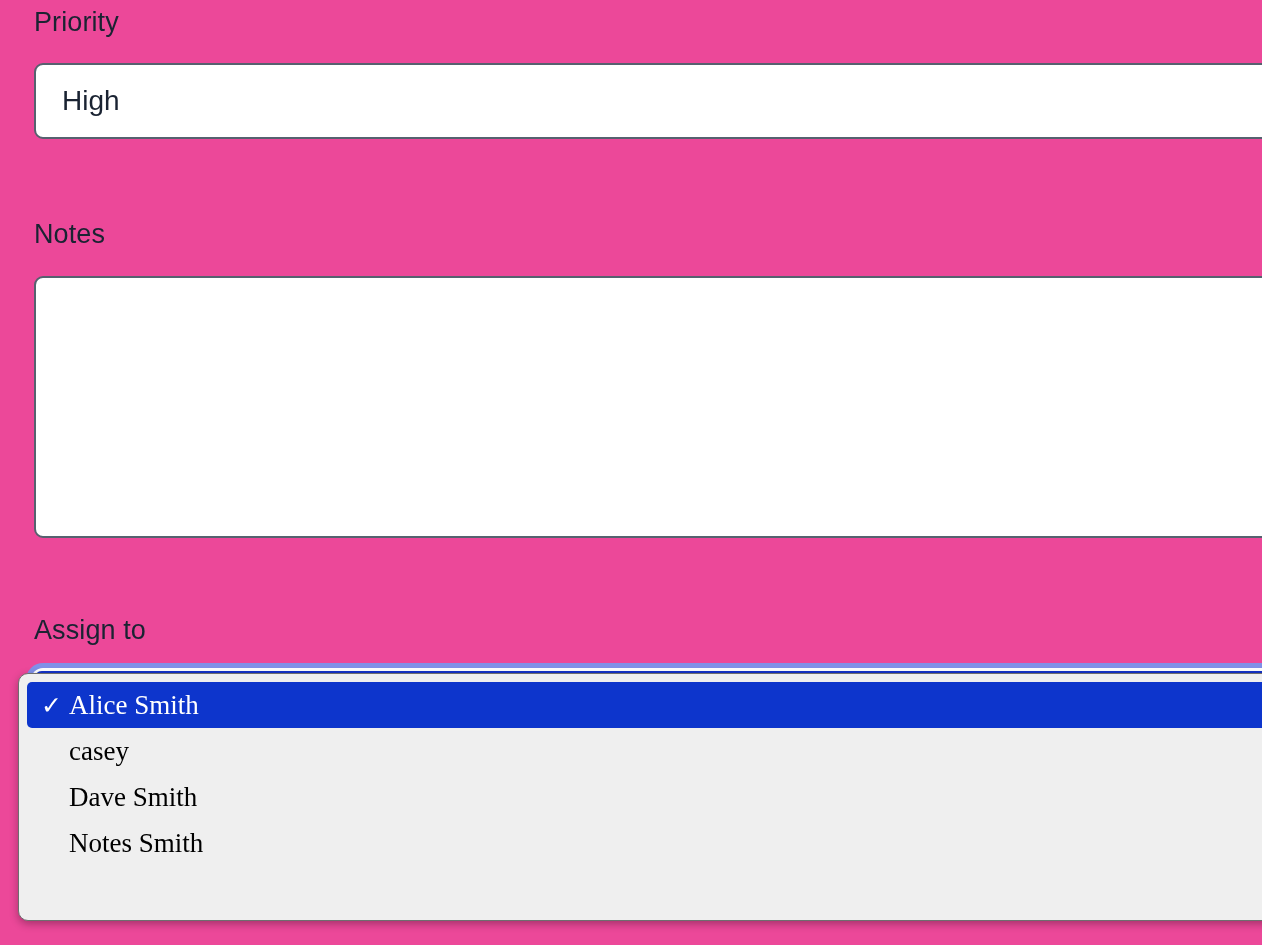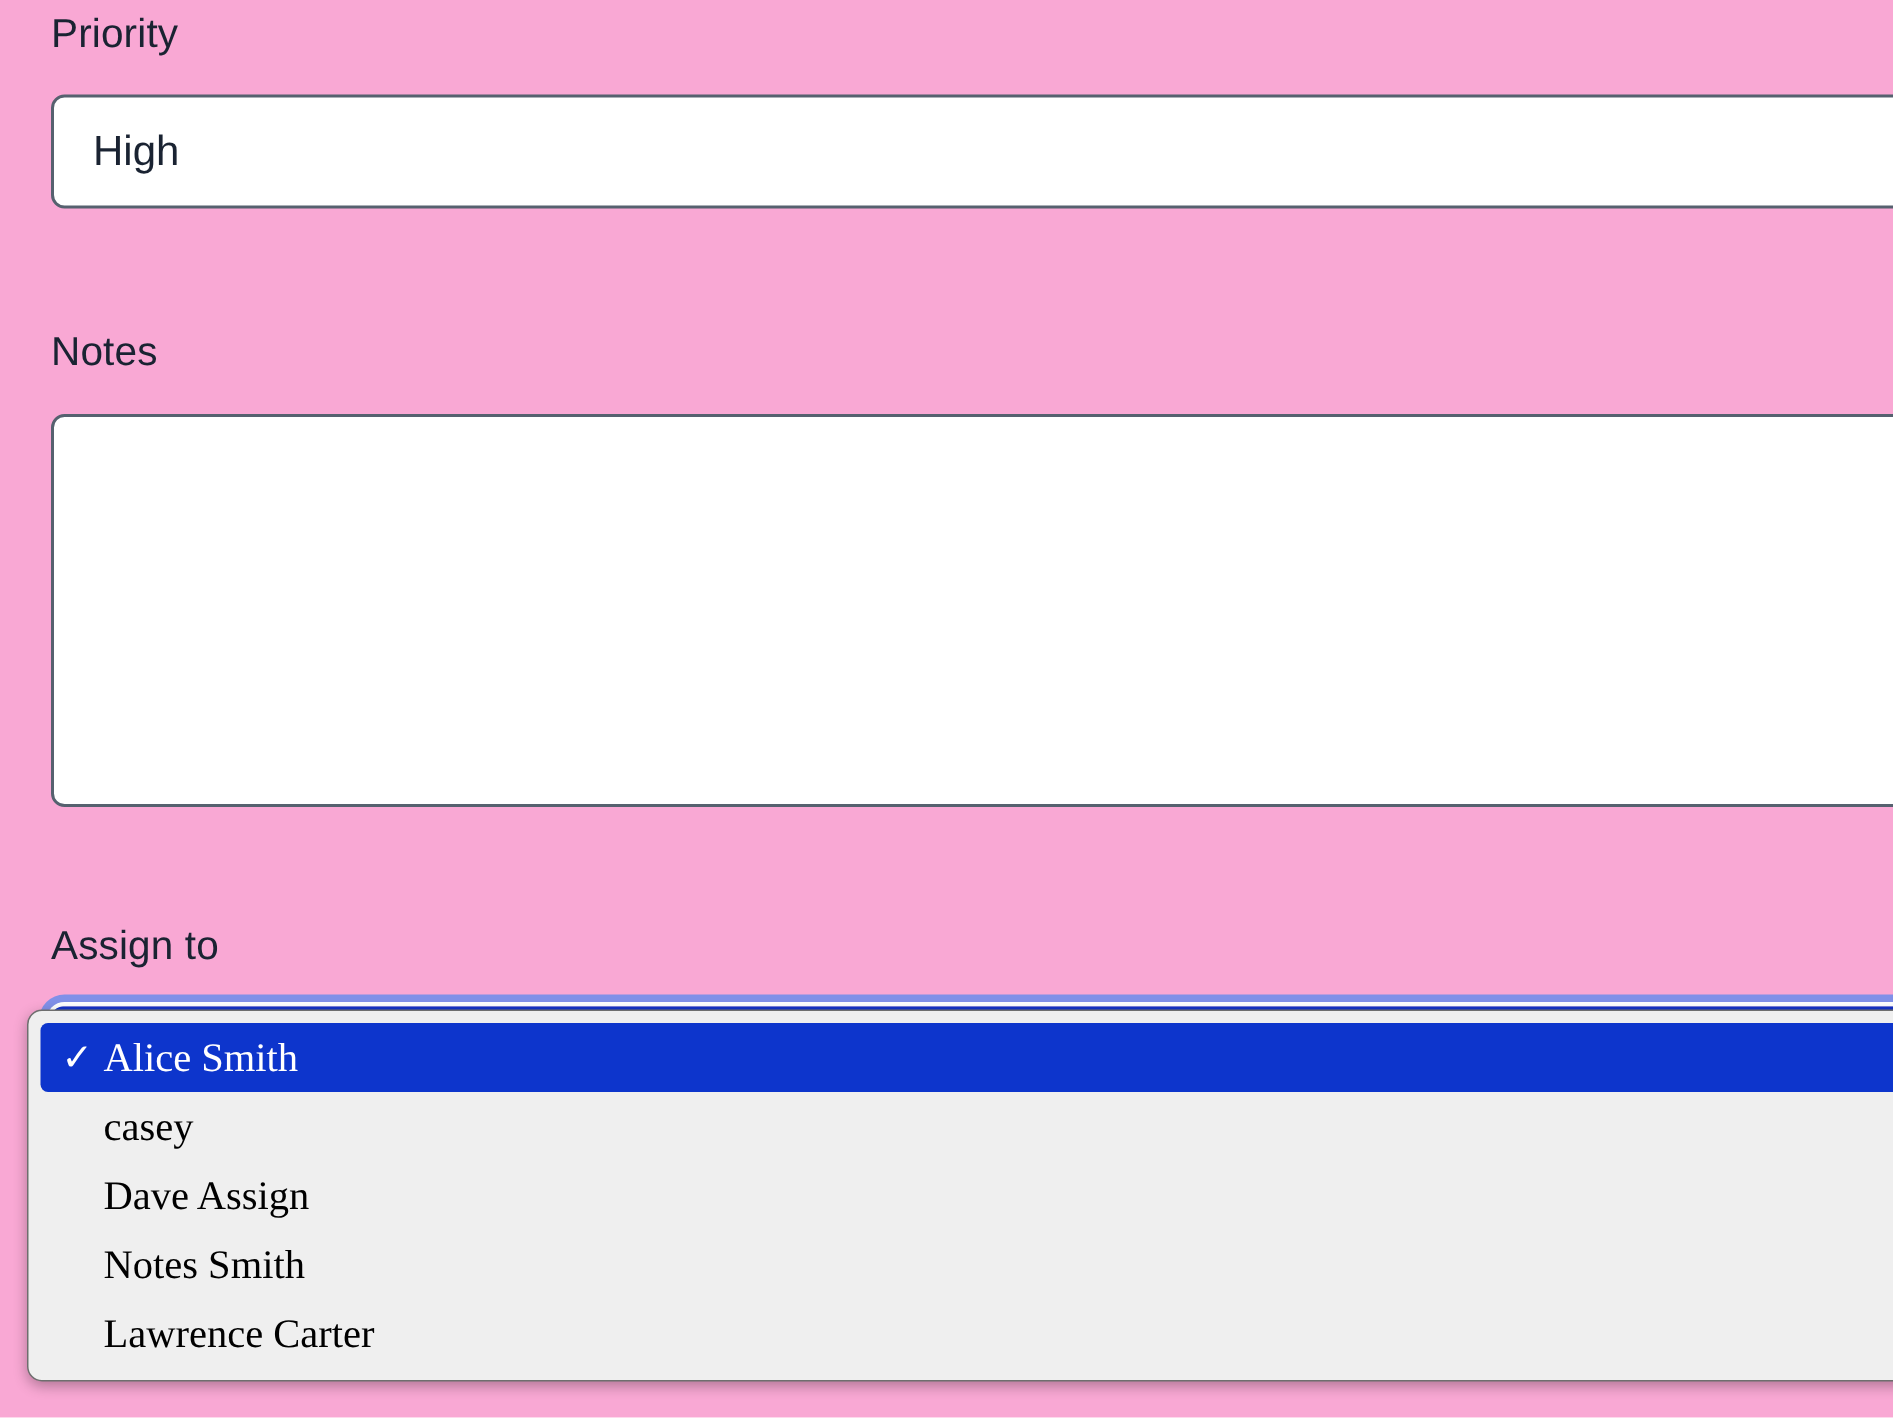"Priority" .page { background: #f9a8d4 -> #ec4899 }
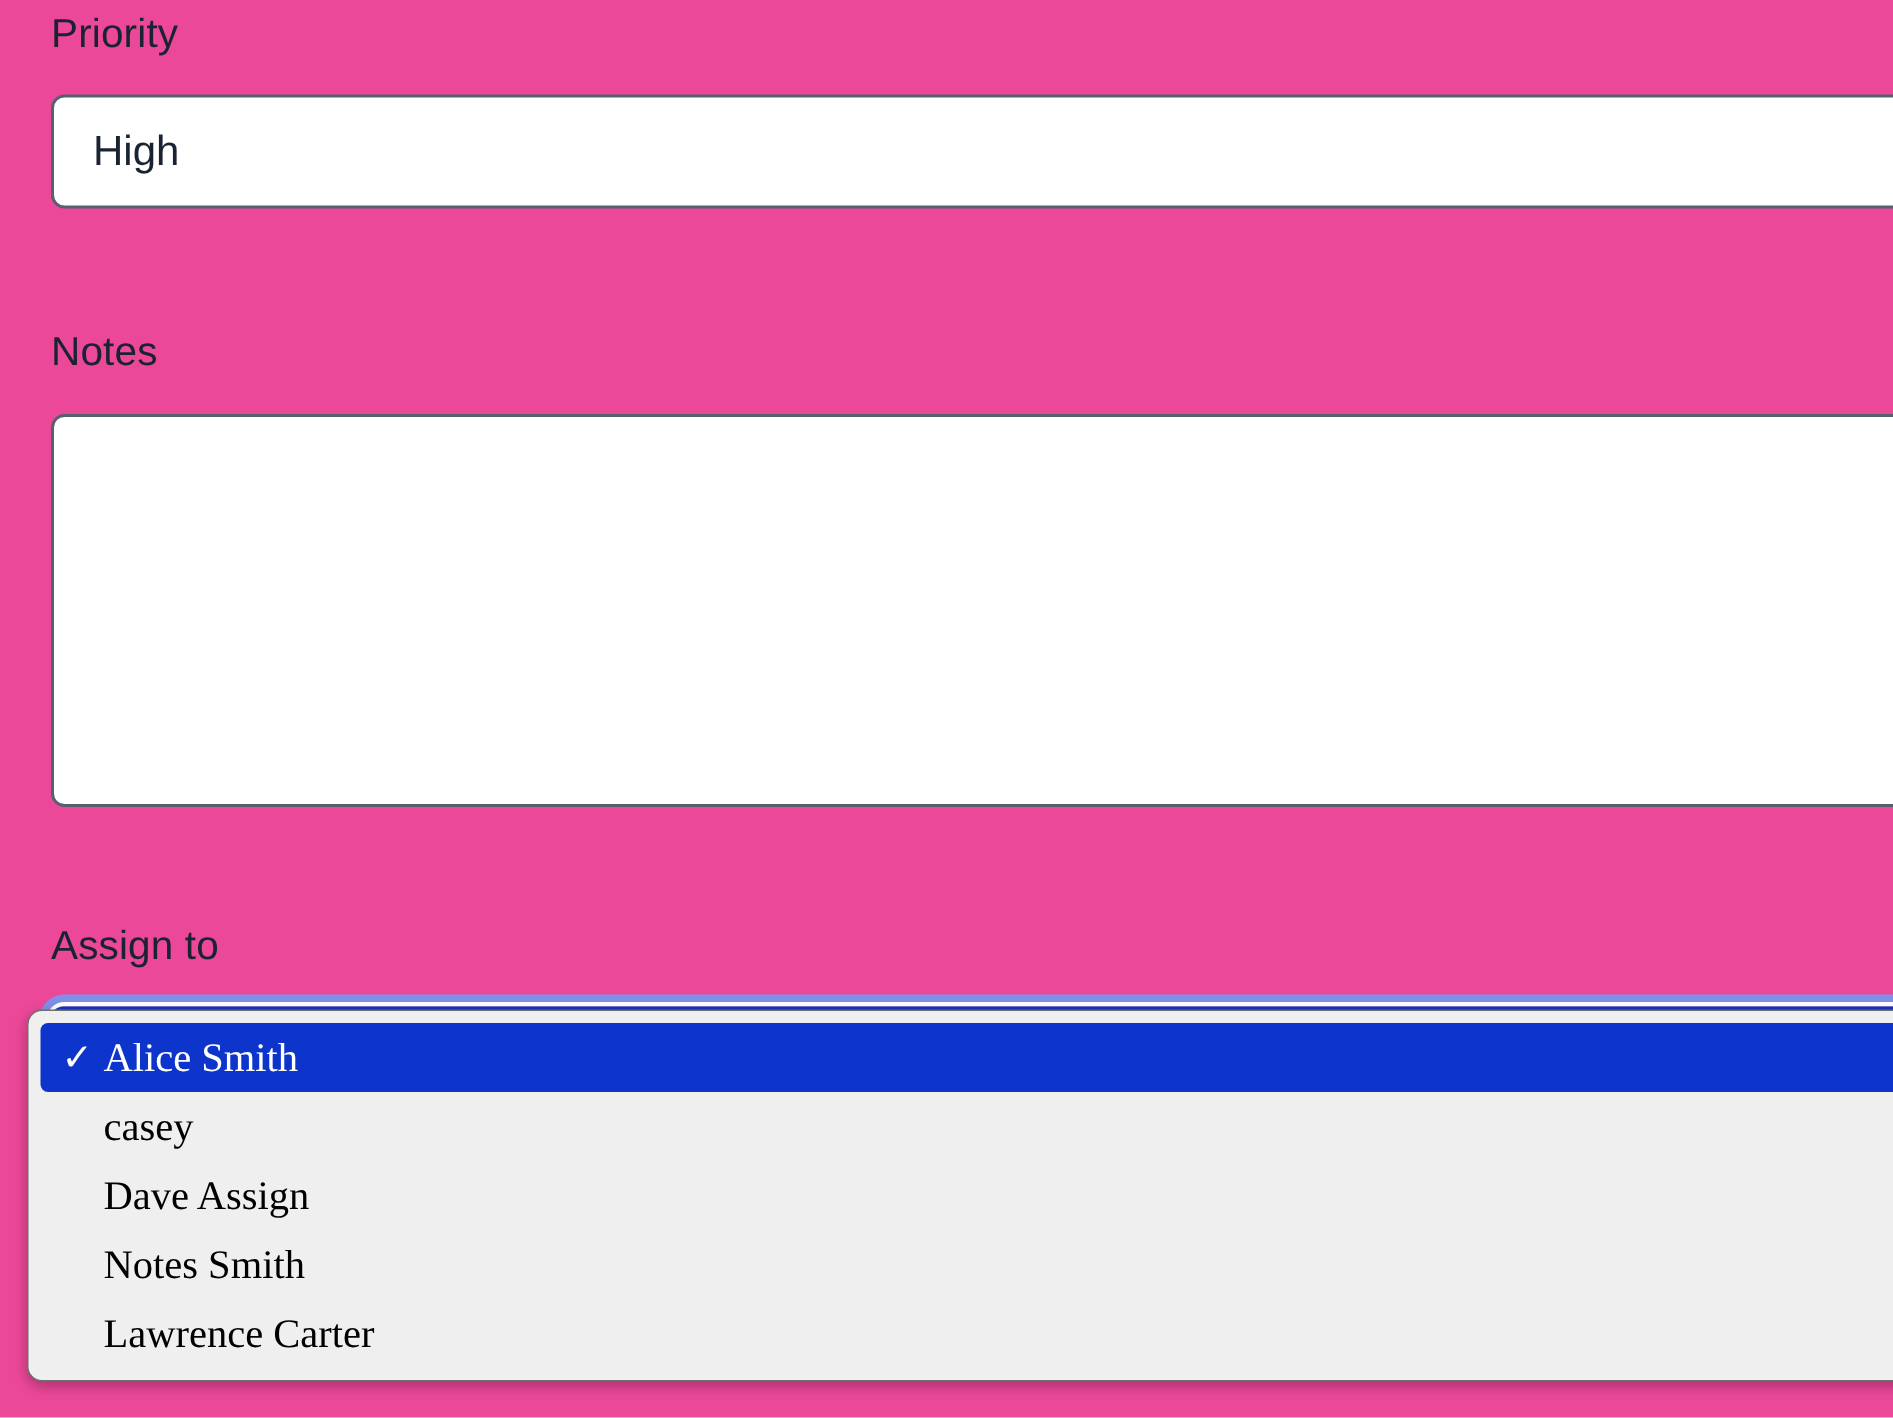"Dave Assign" span.item-label { text: Assign -> Smith }
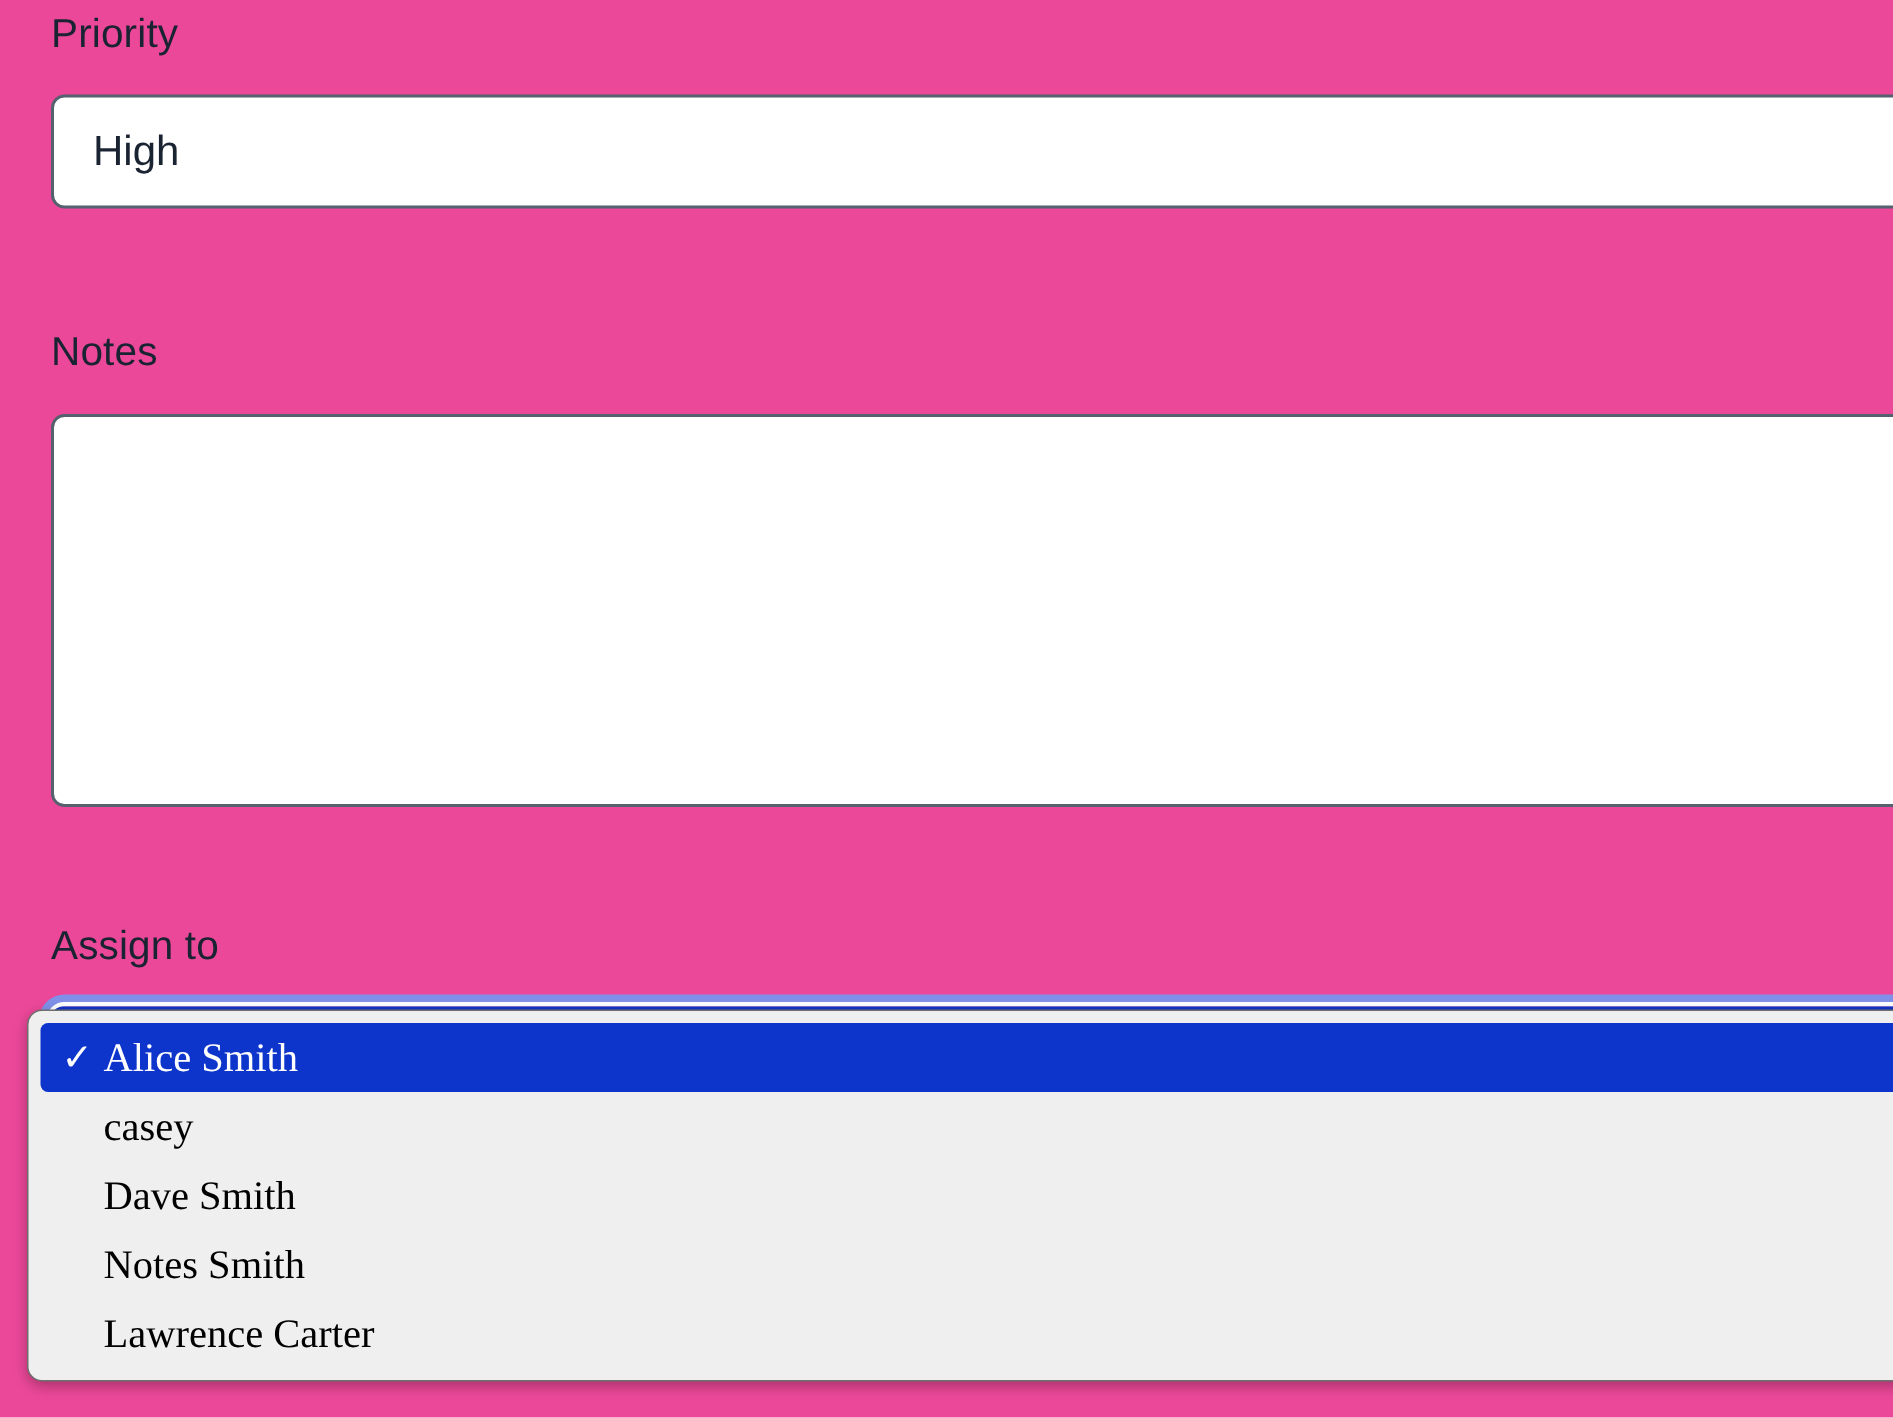"Lawrence Carter" span.item-label { html: <span>Lawrence Carter</span> -> none }
